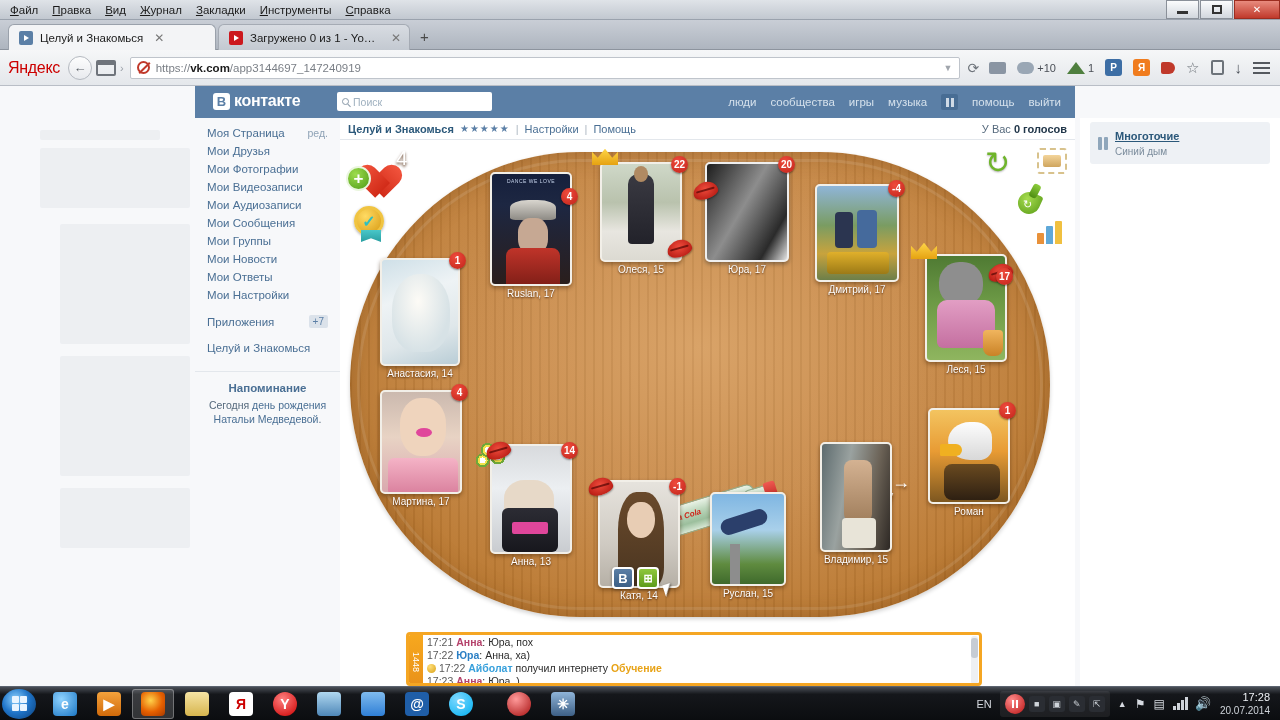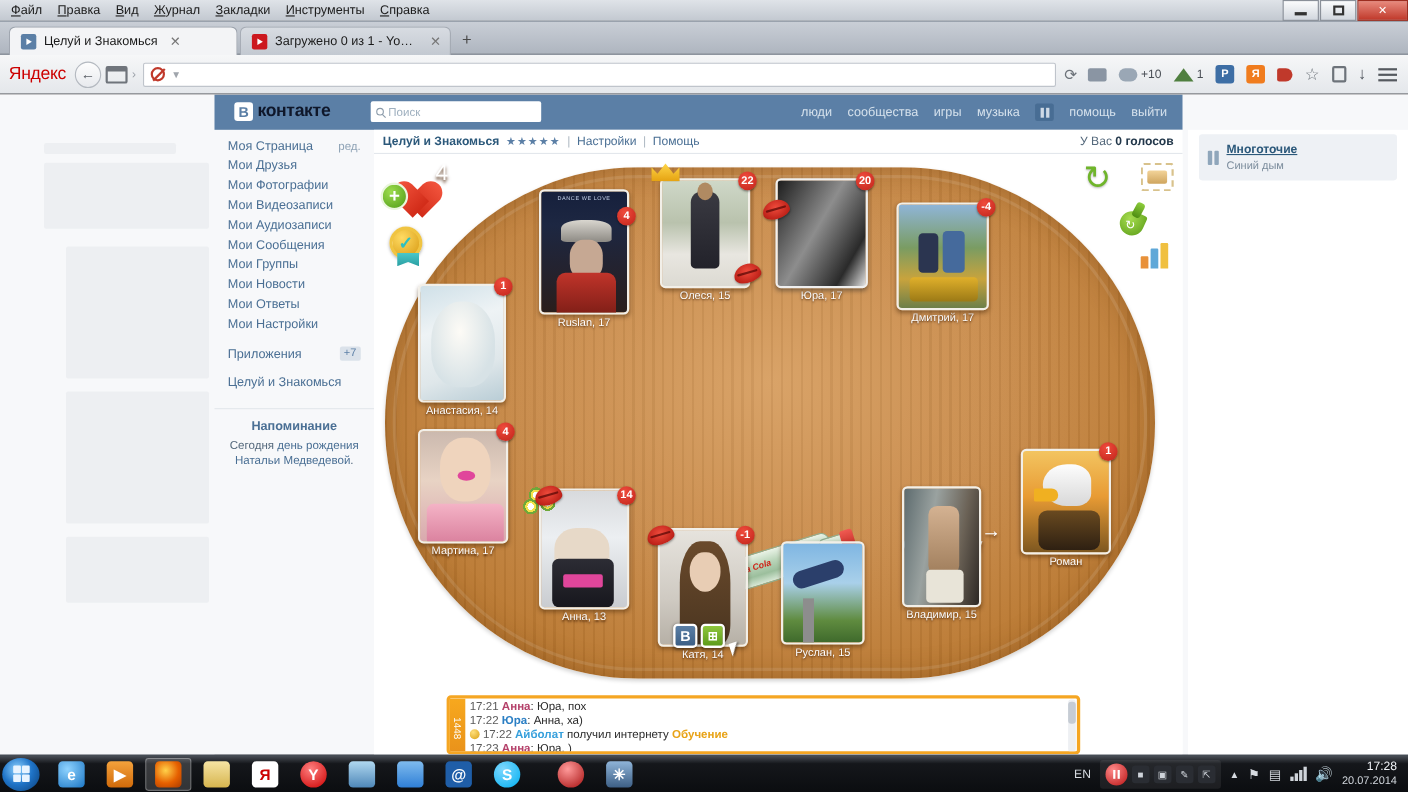"https://vk.com/app3144697_147240919" span.urltext { html: none -> <span><span>https://</span><b>vk.com</b><span>/app3144697_147240919</span></span> }
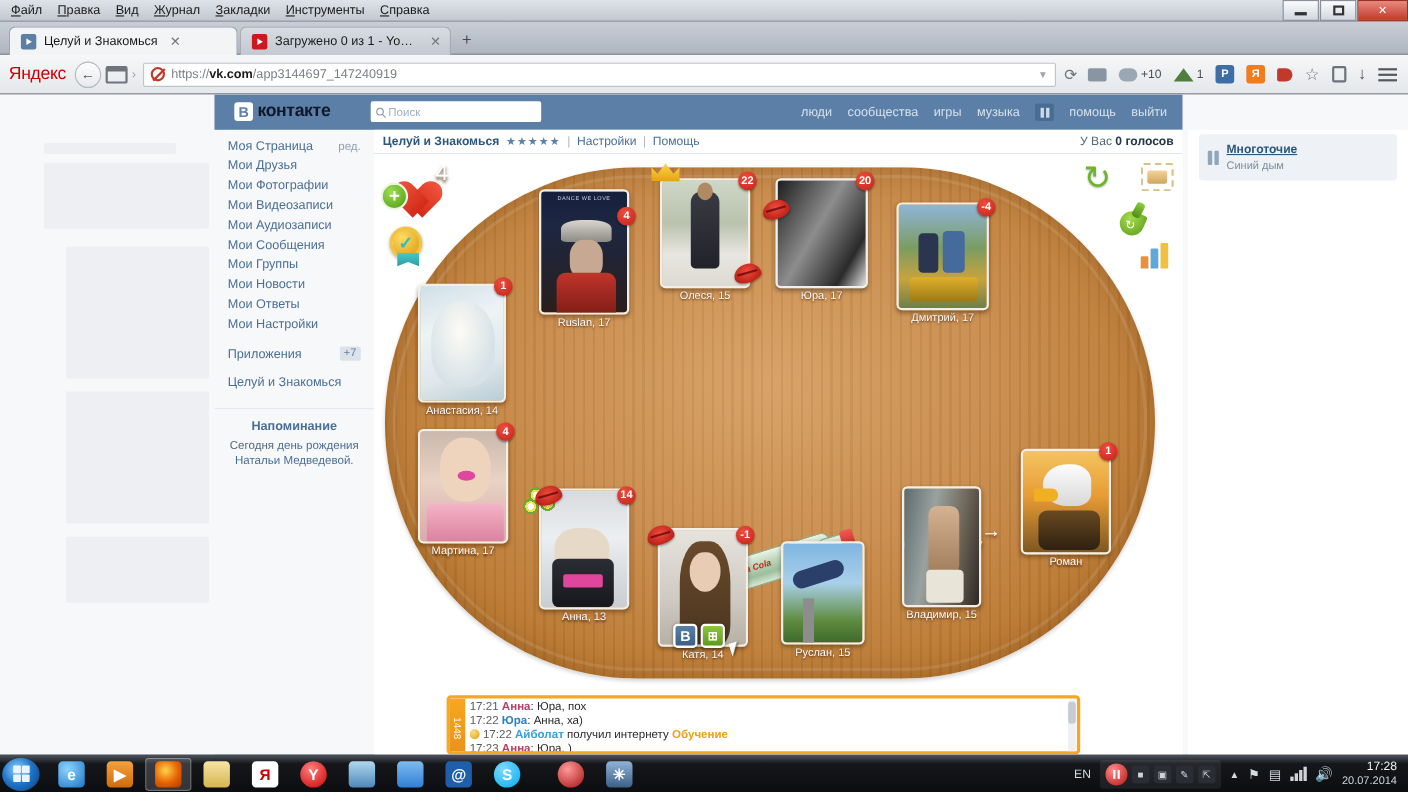"контакте" .vklogo .word { color: #0f172a -> #ffffff }
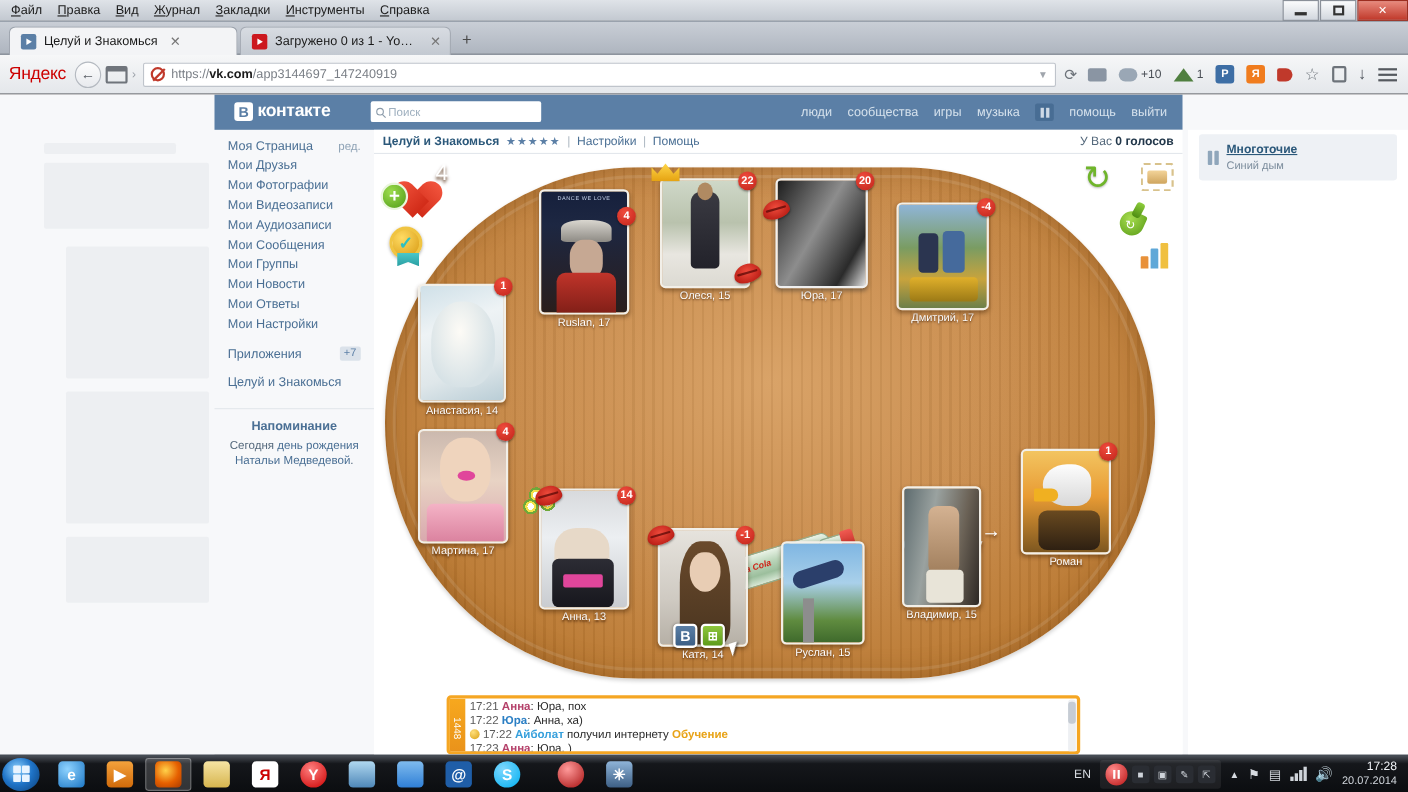"17" div.card { html: none -> <div> <div></div> <div> <span></span> <span></span> <span></span> </div> <div>17</div> <div></div> <div>Леся, 15</div> </div> }
